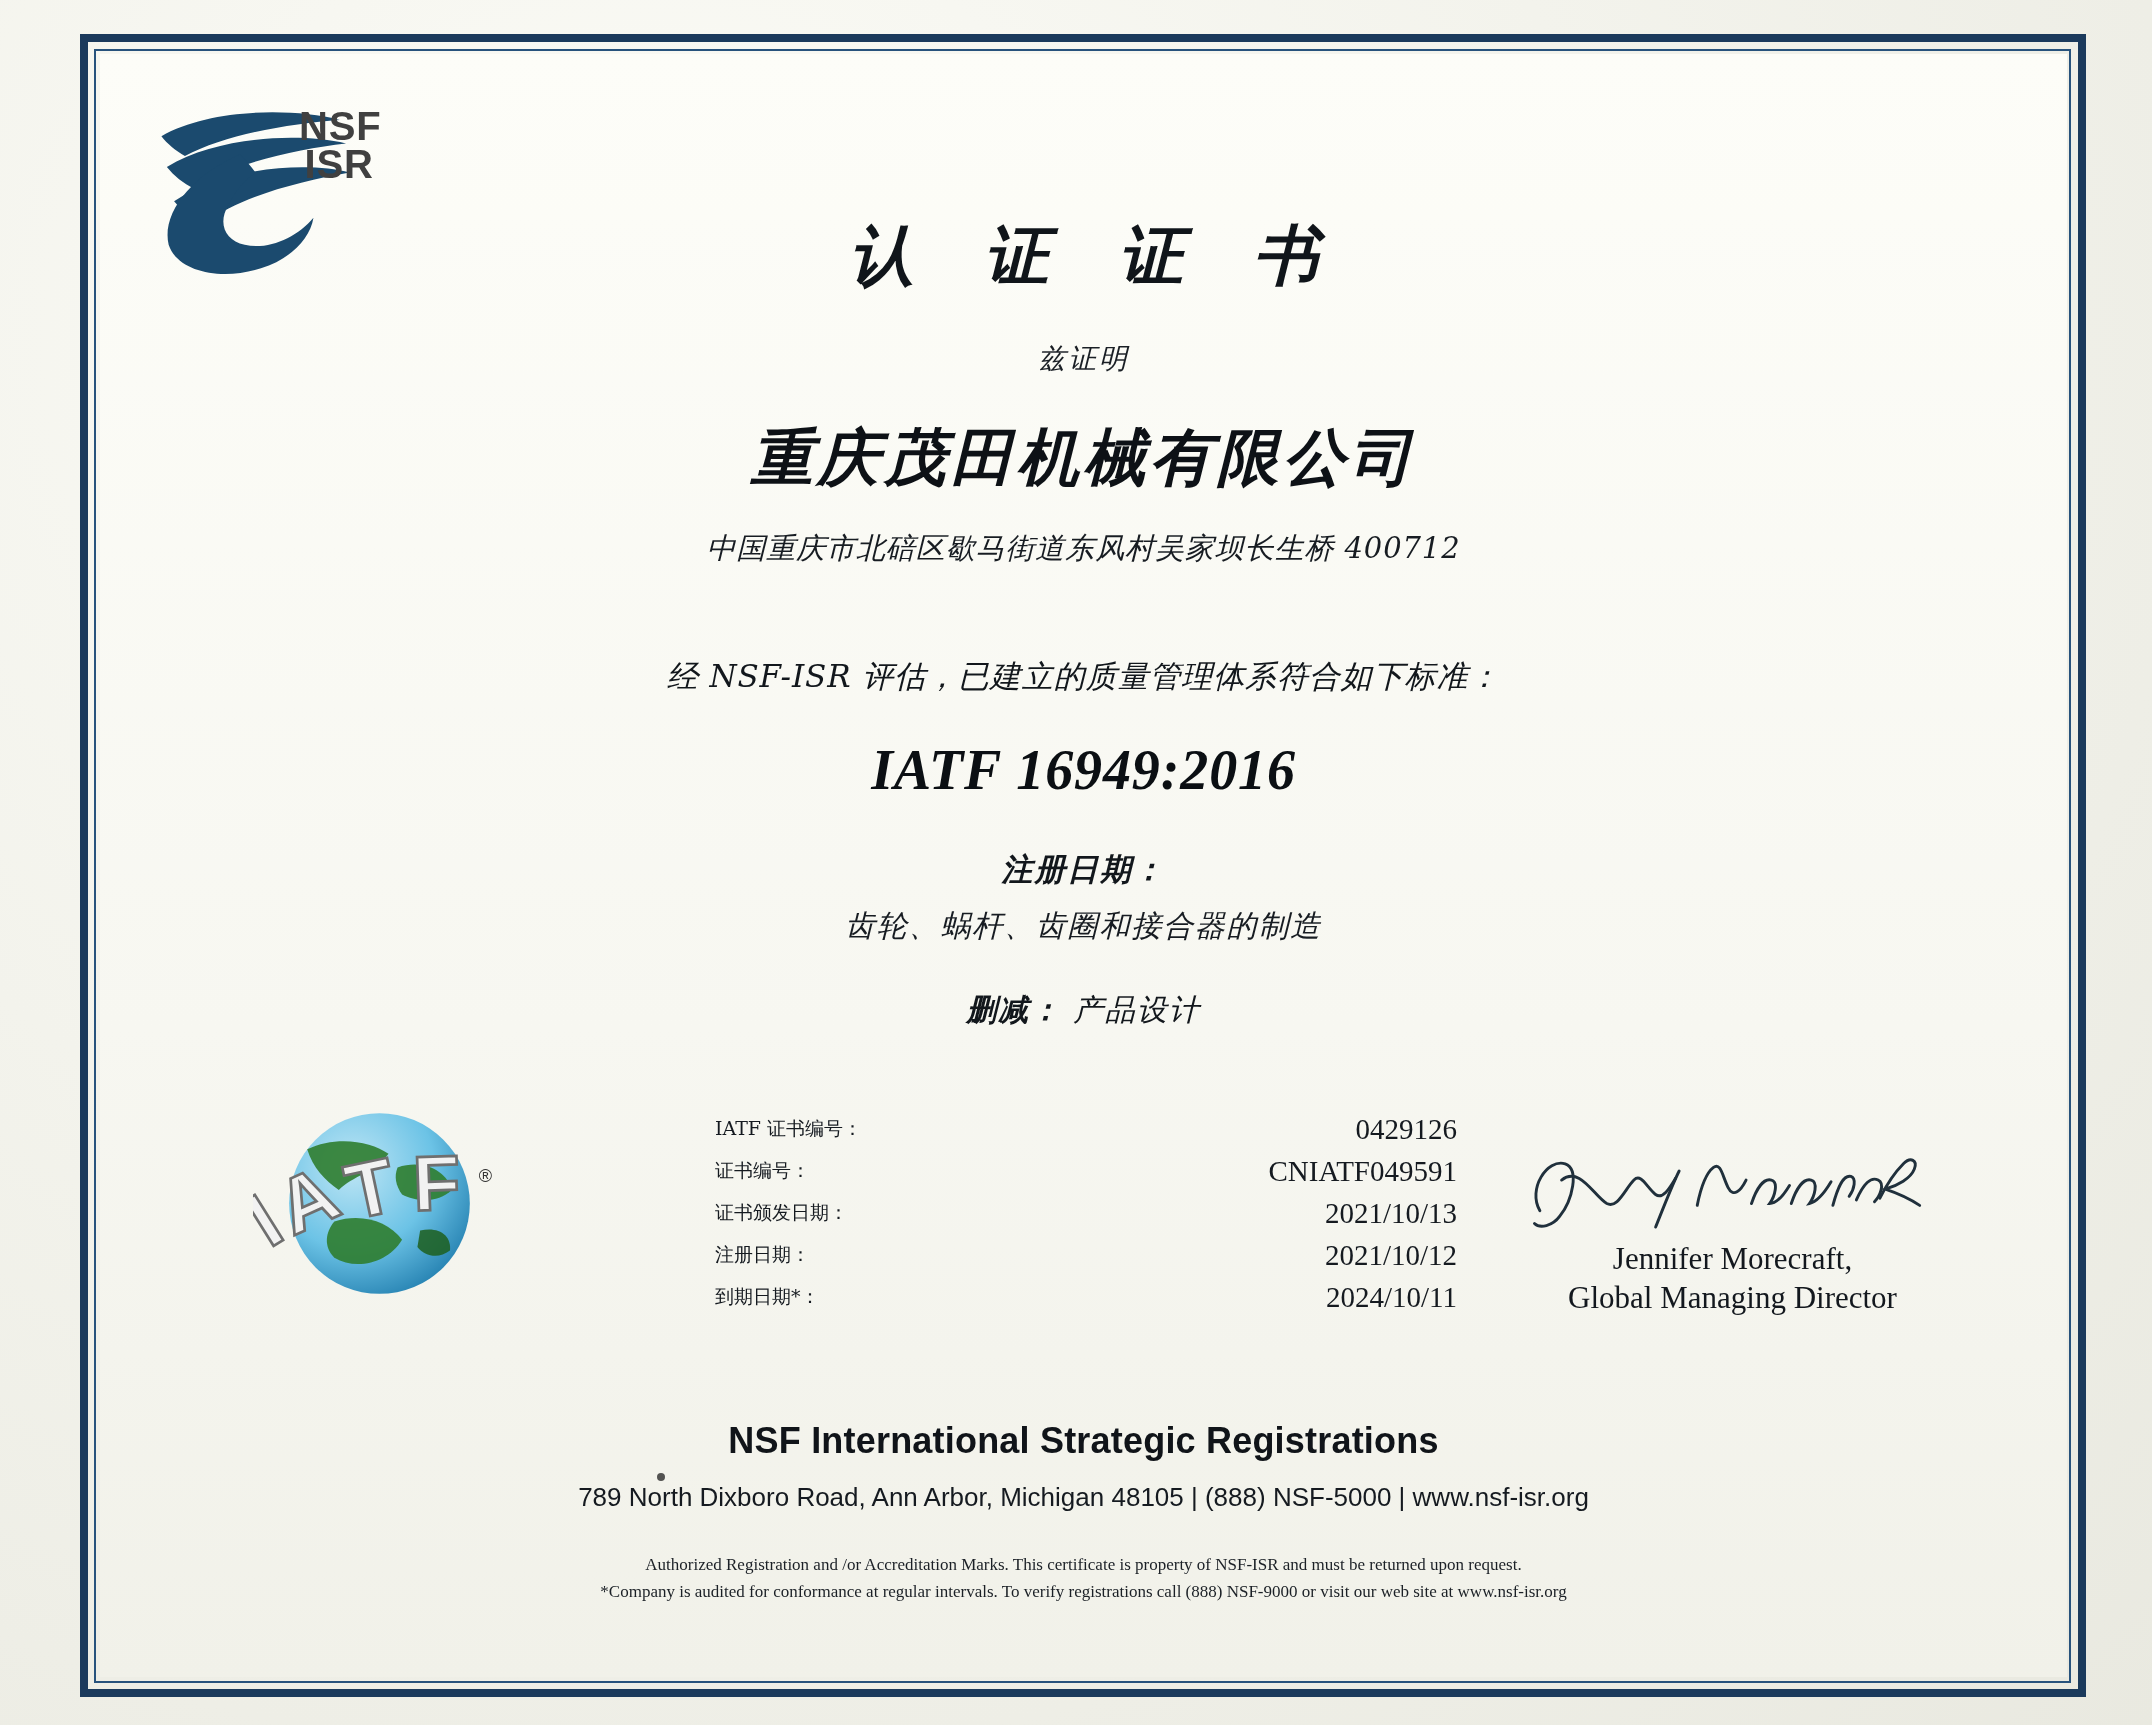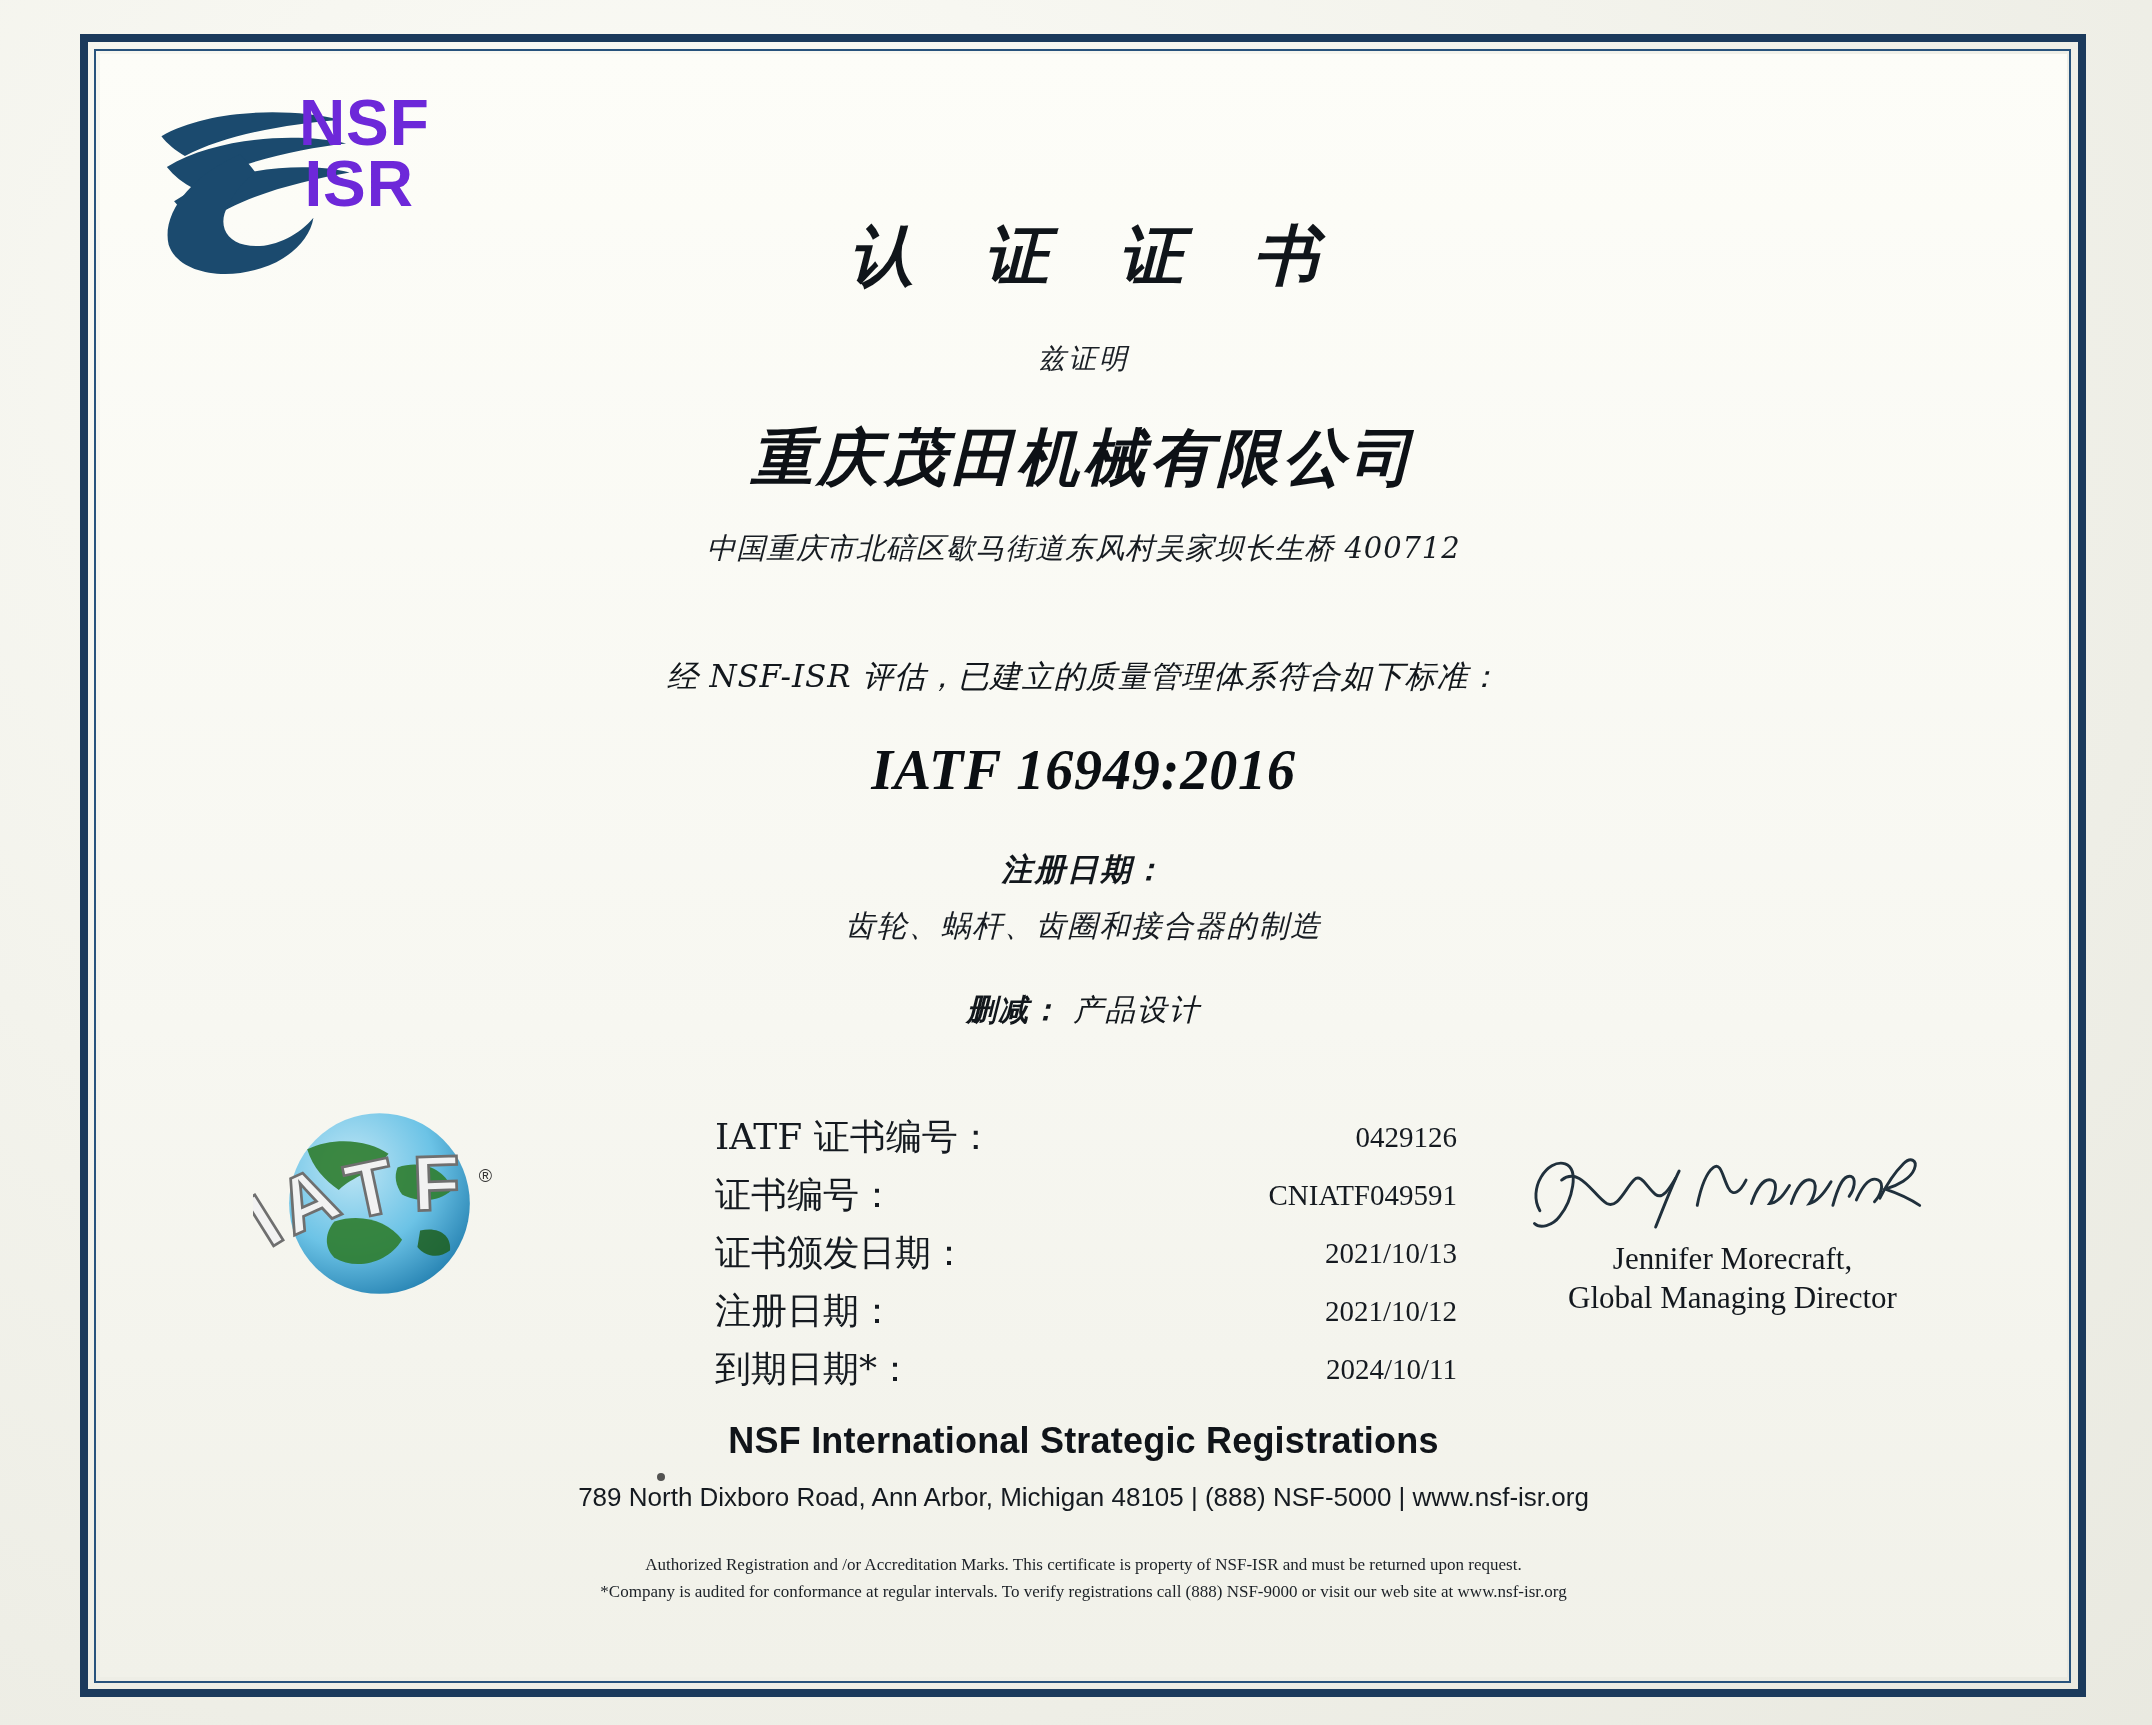"NSF" .nsf-text { color: #6d28d9 -> #404040; font-size: 64px -> 40px; top: 93px -> 107px }
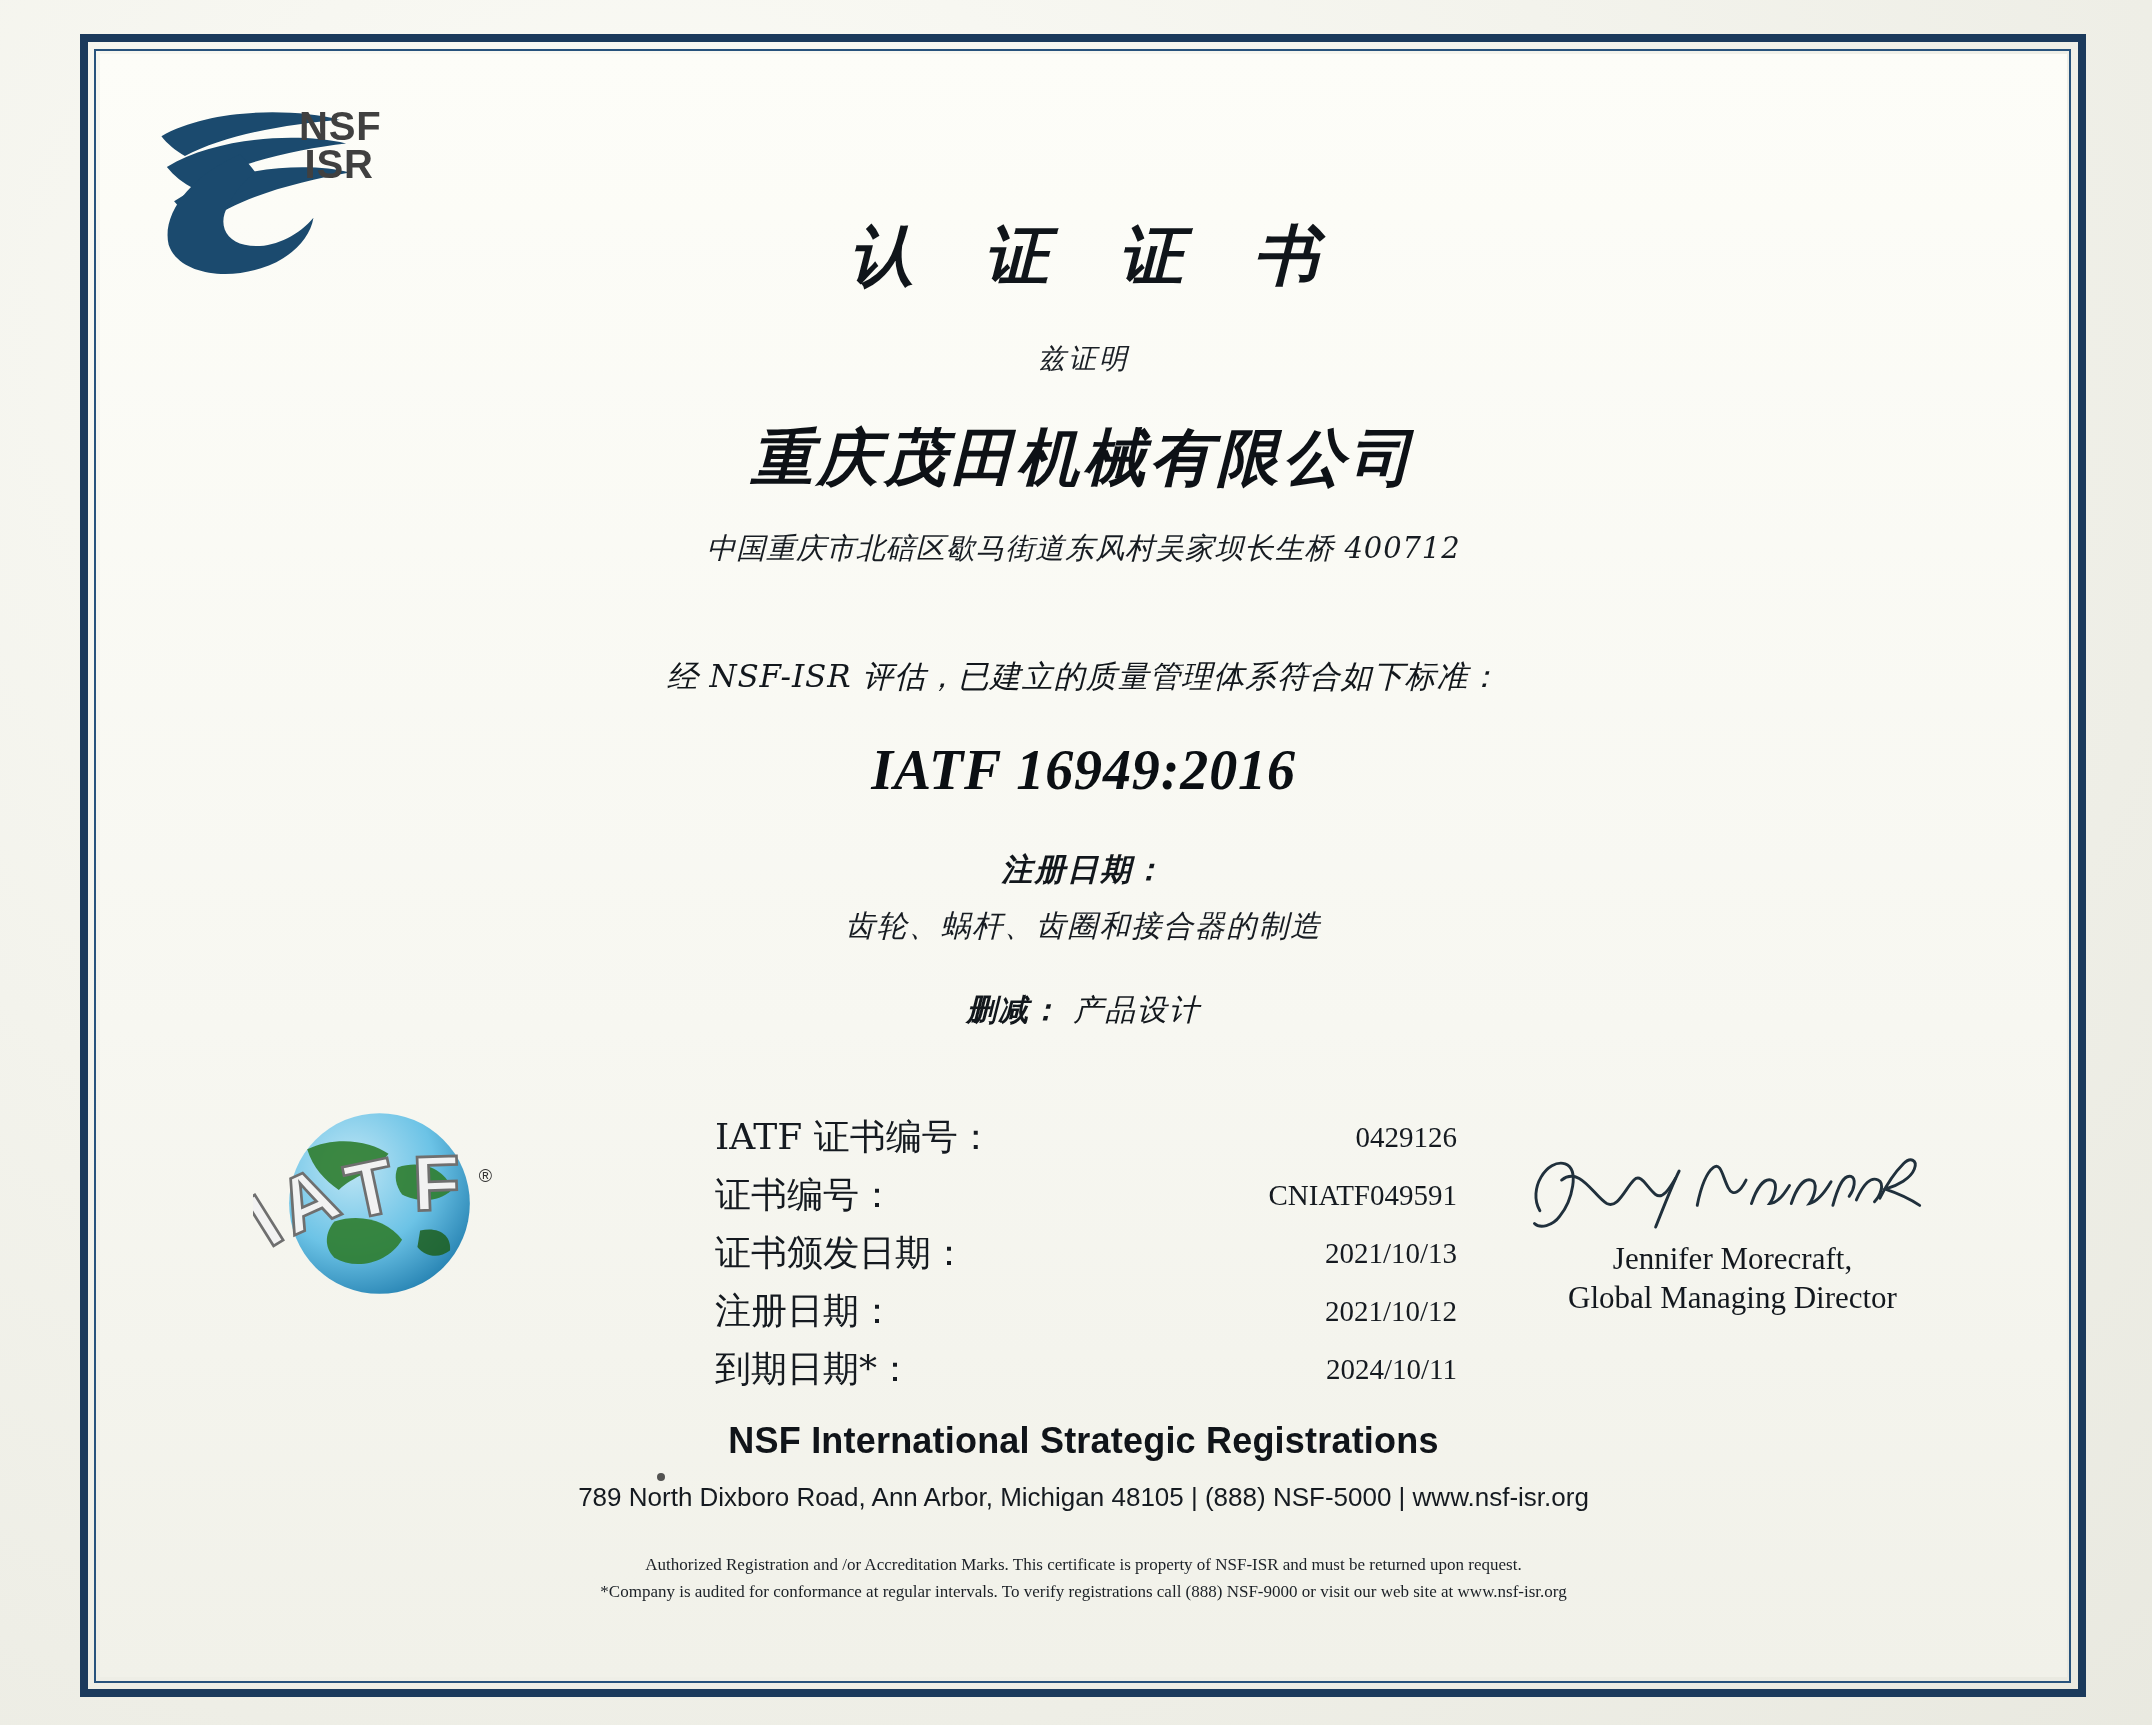"IATF 证书编号：" .details td { font-size: 36px -> 19px }
